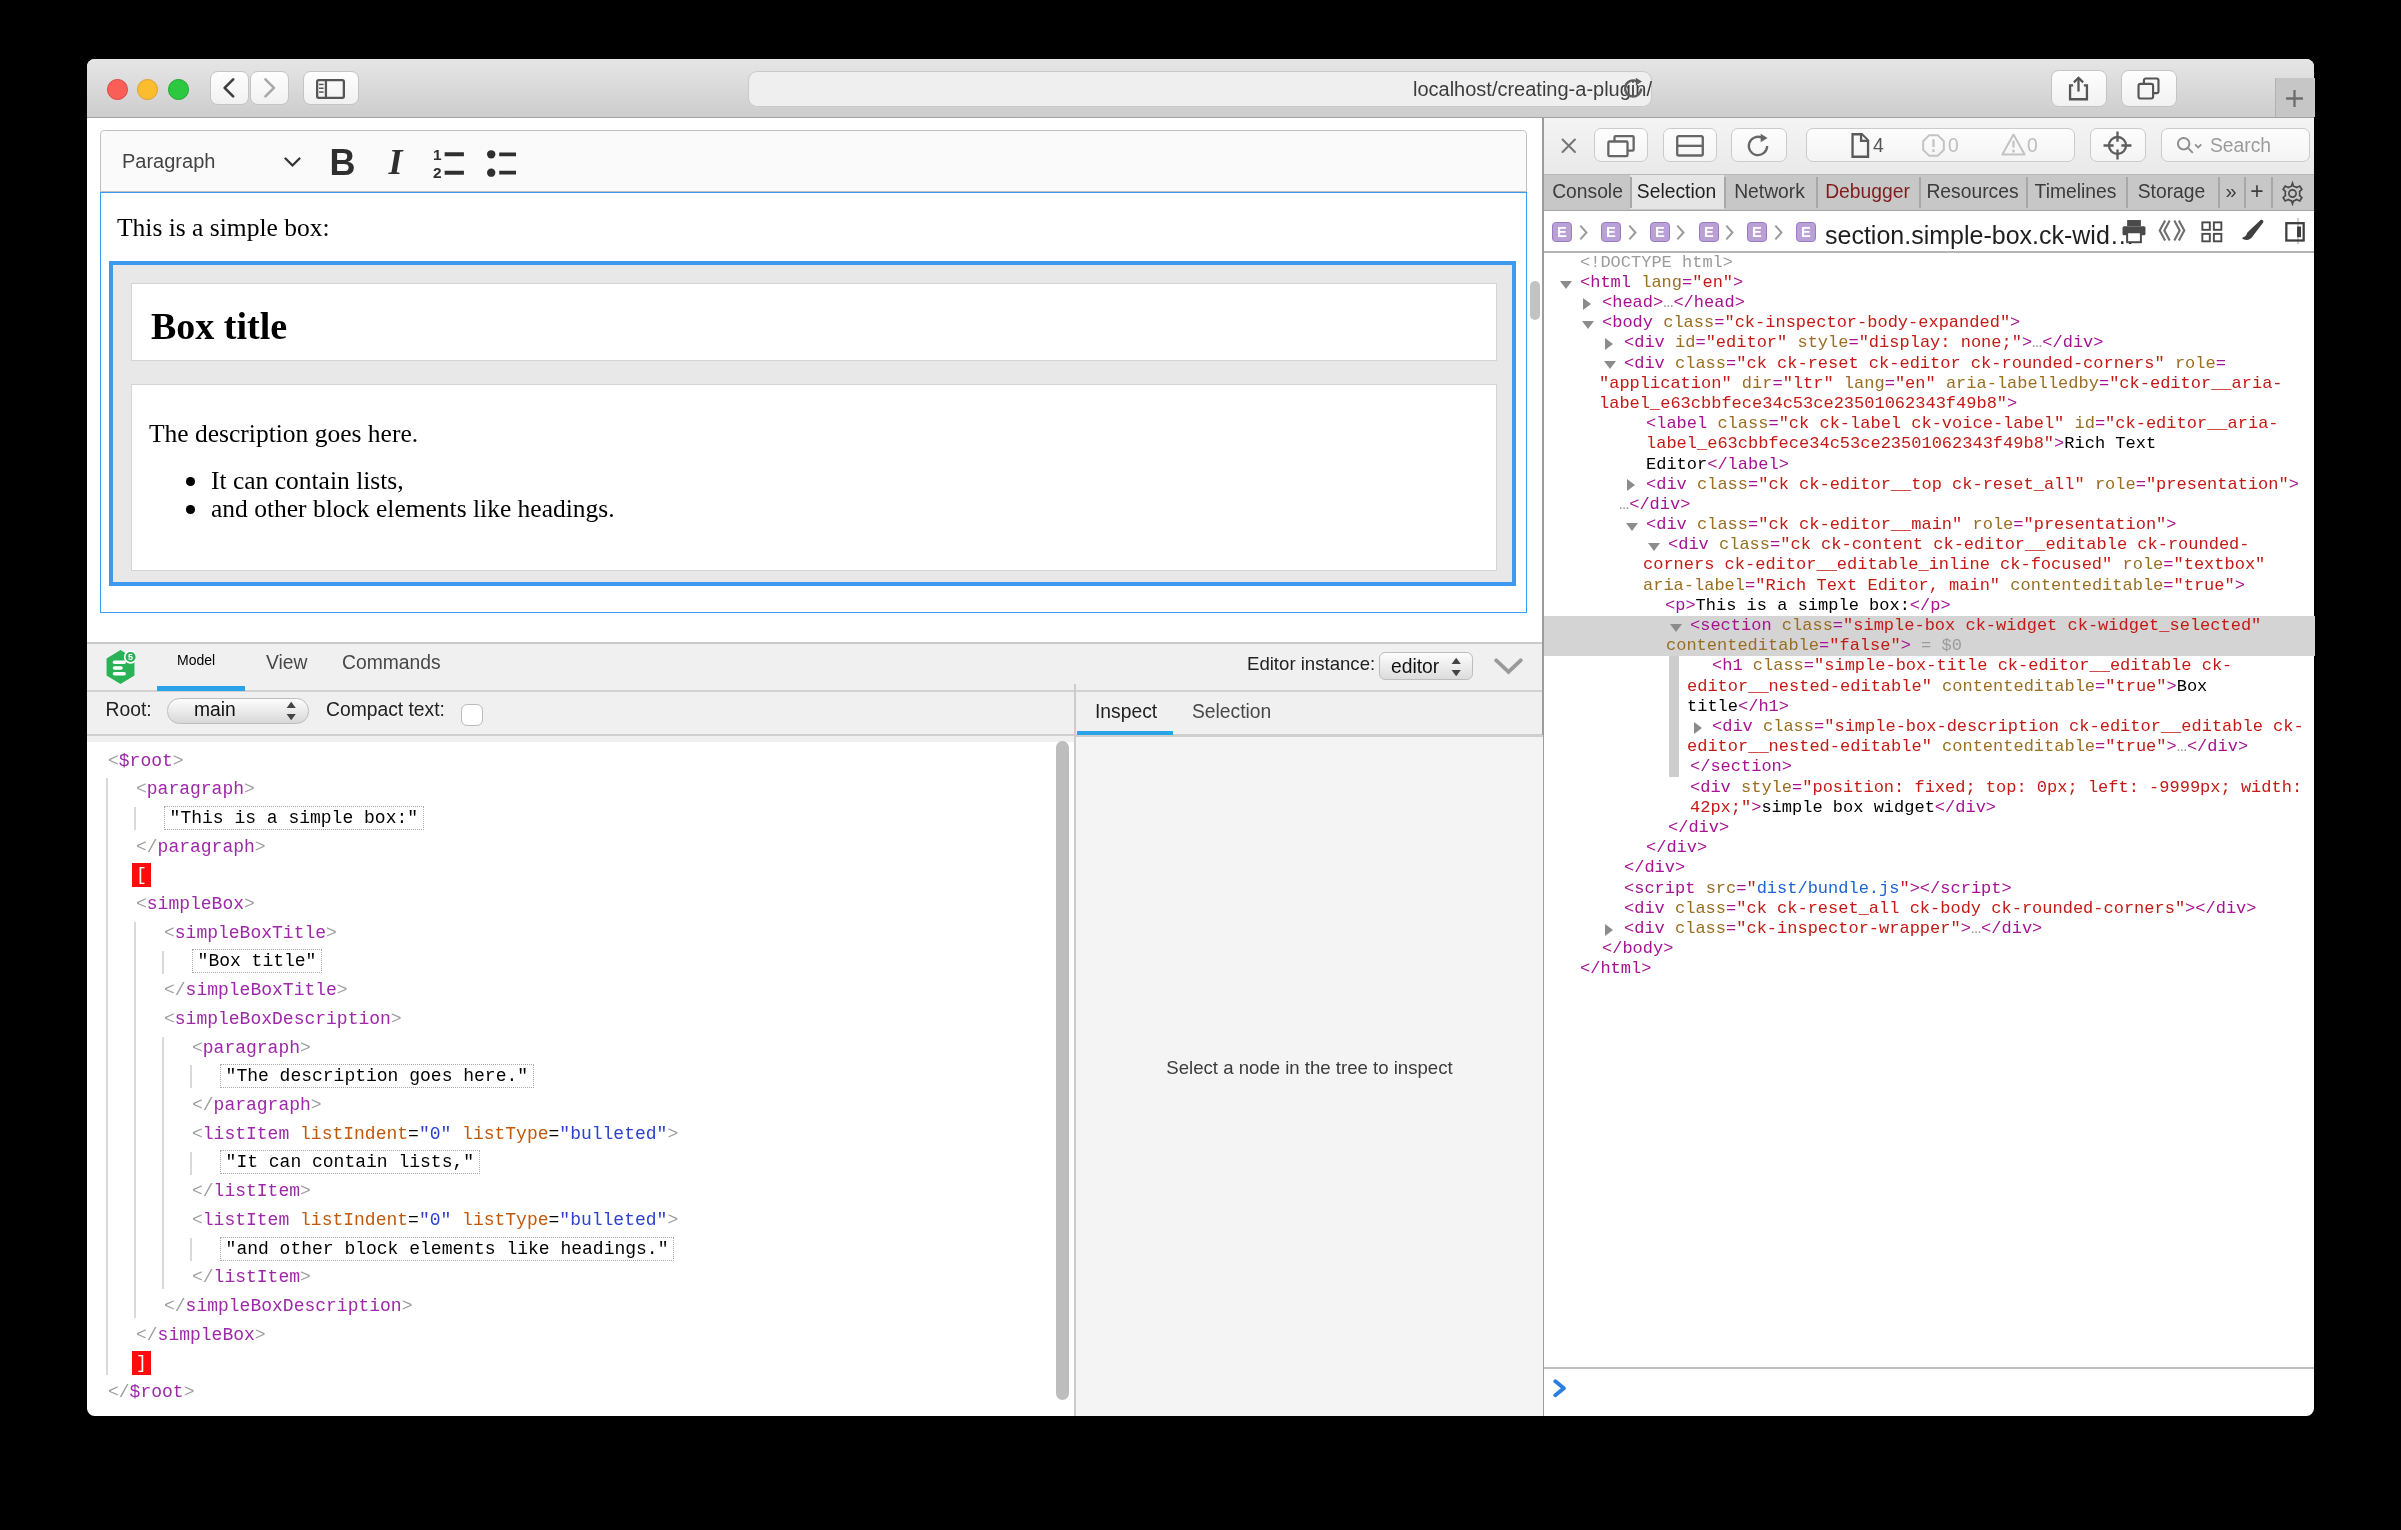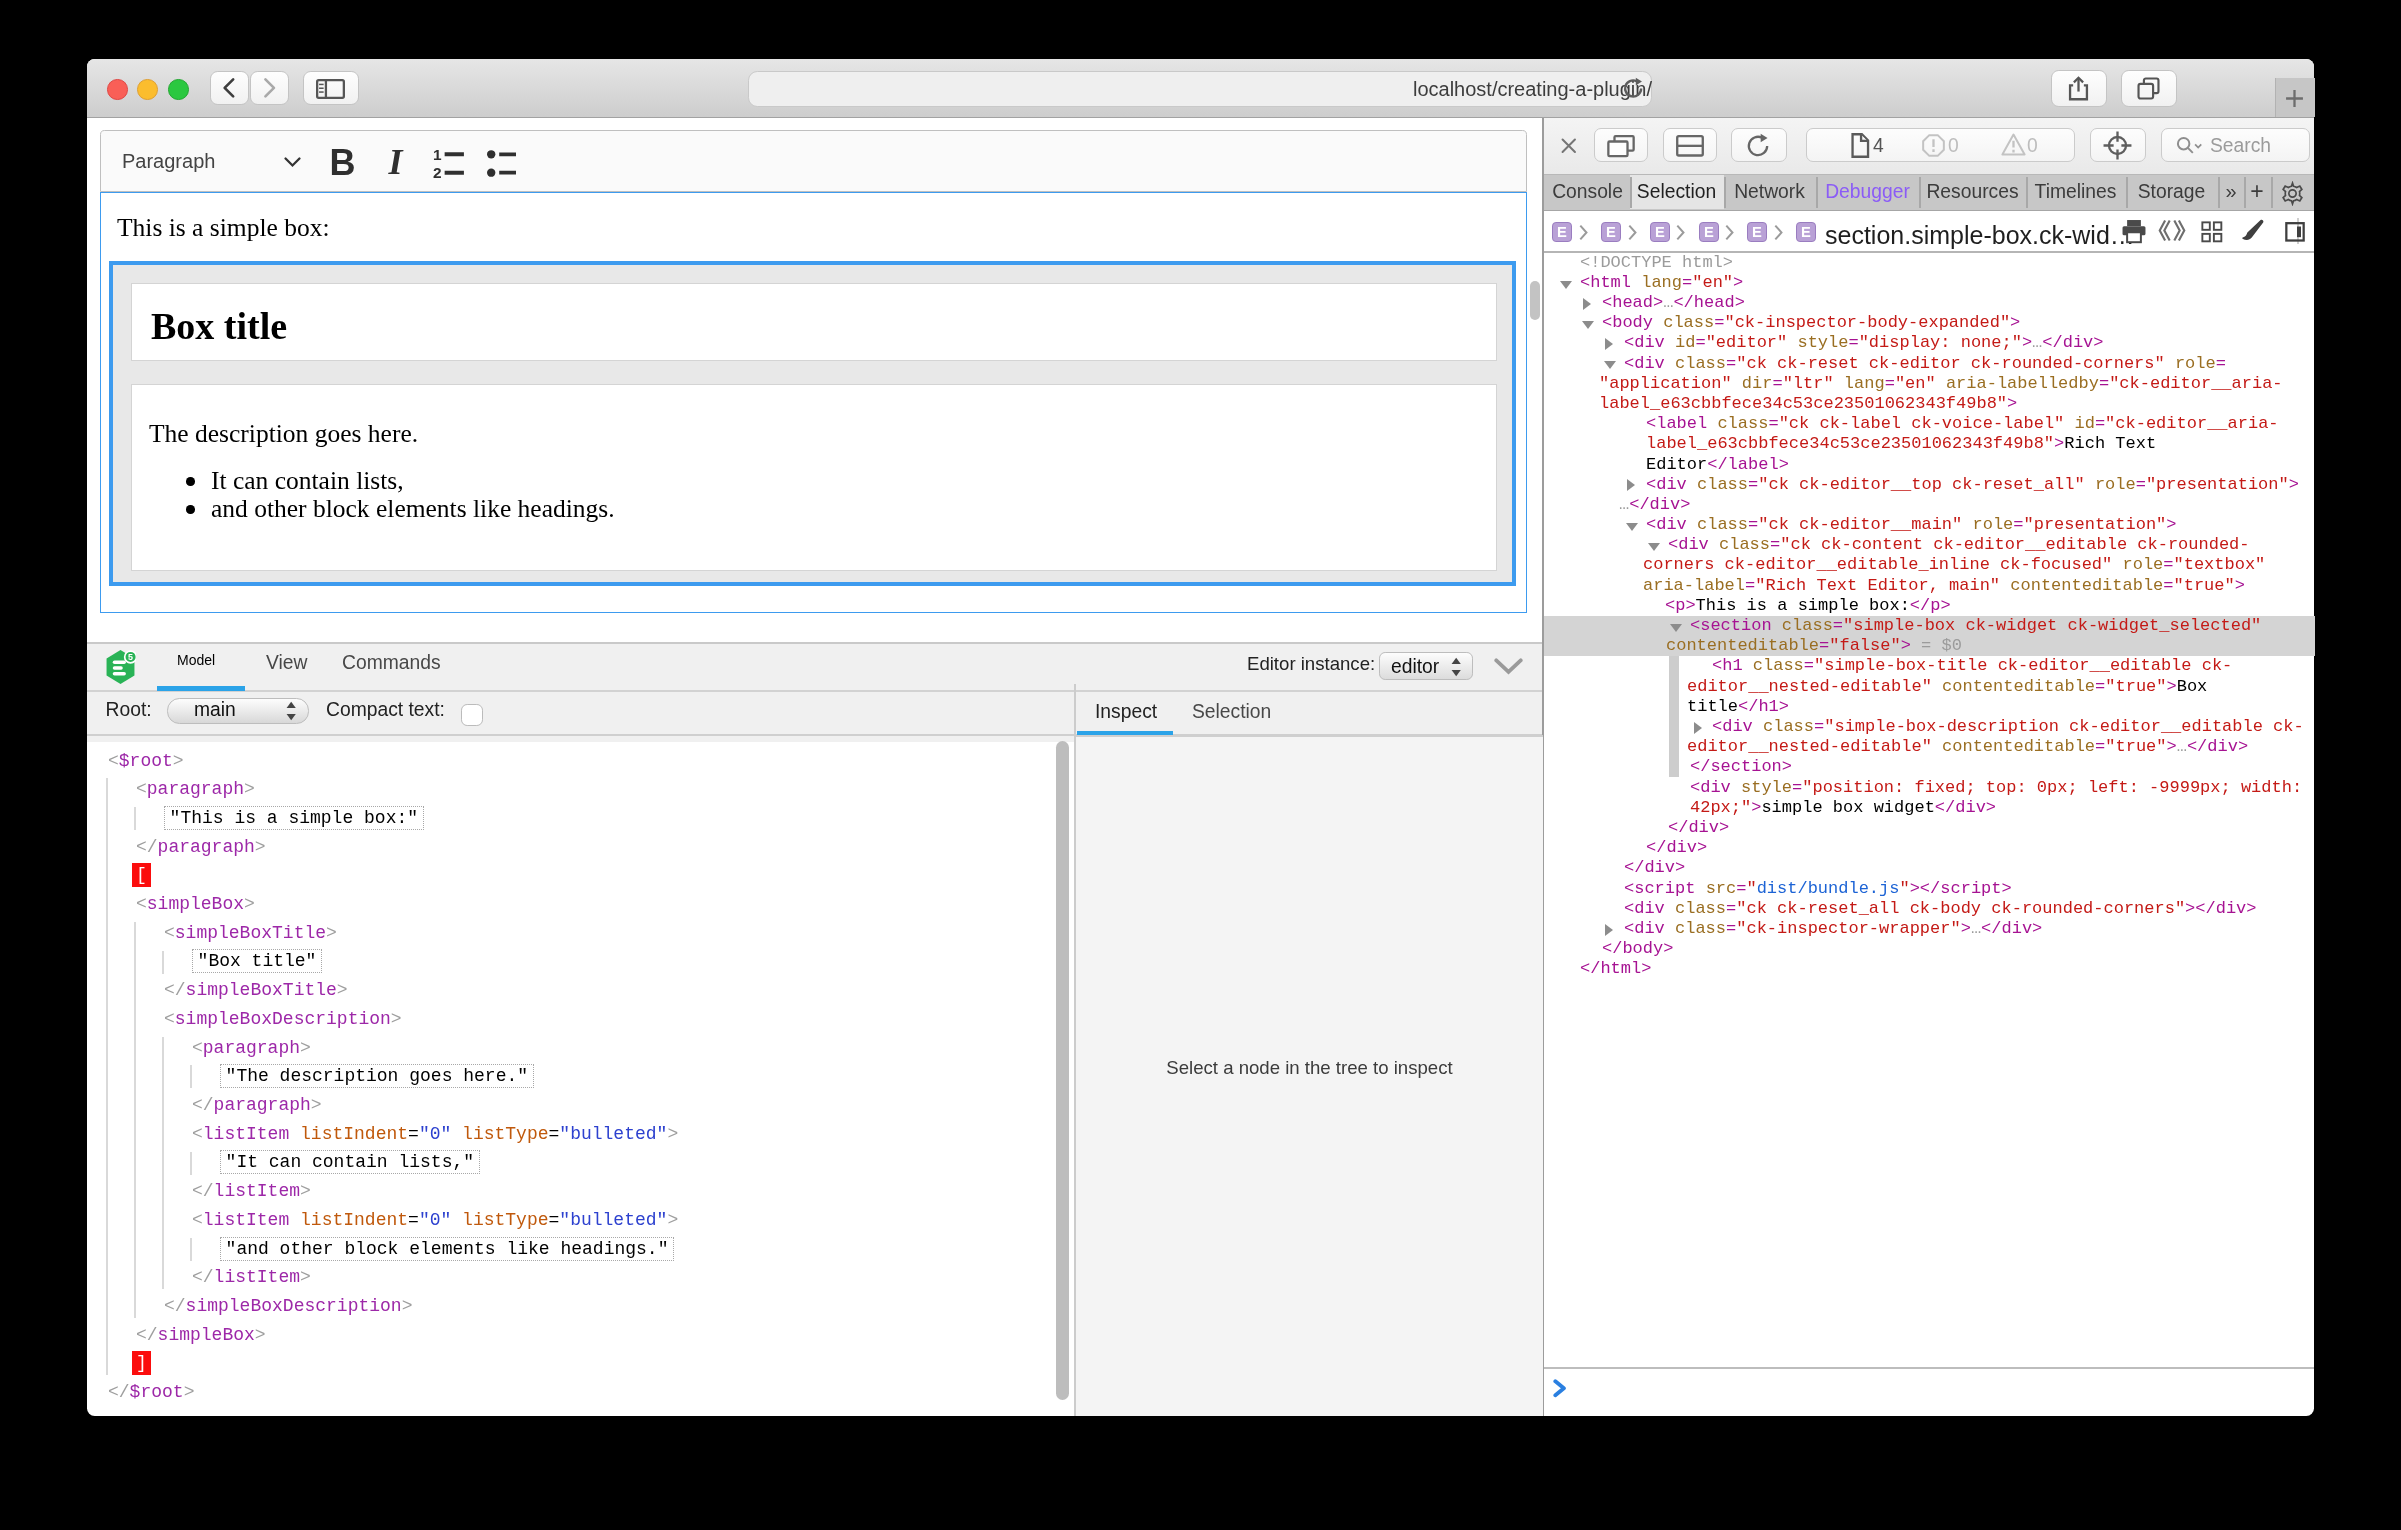"Debugger" div.abs { color: #8b5cf6 -> #7f1d1d }
